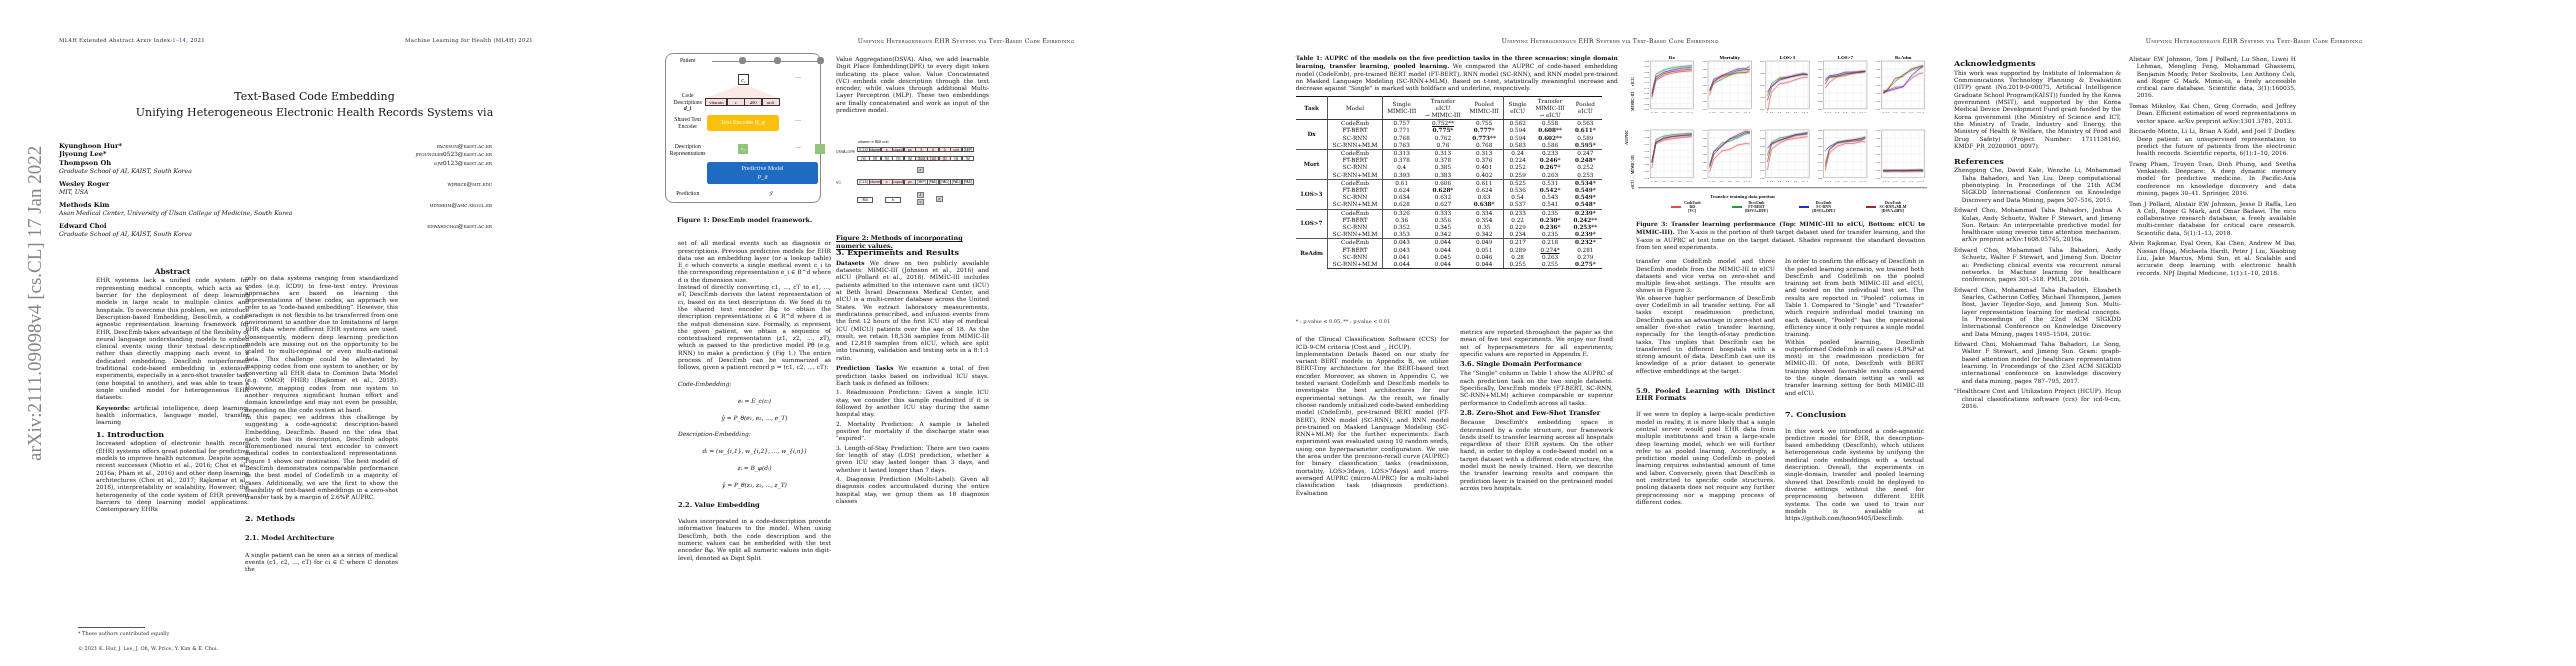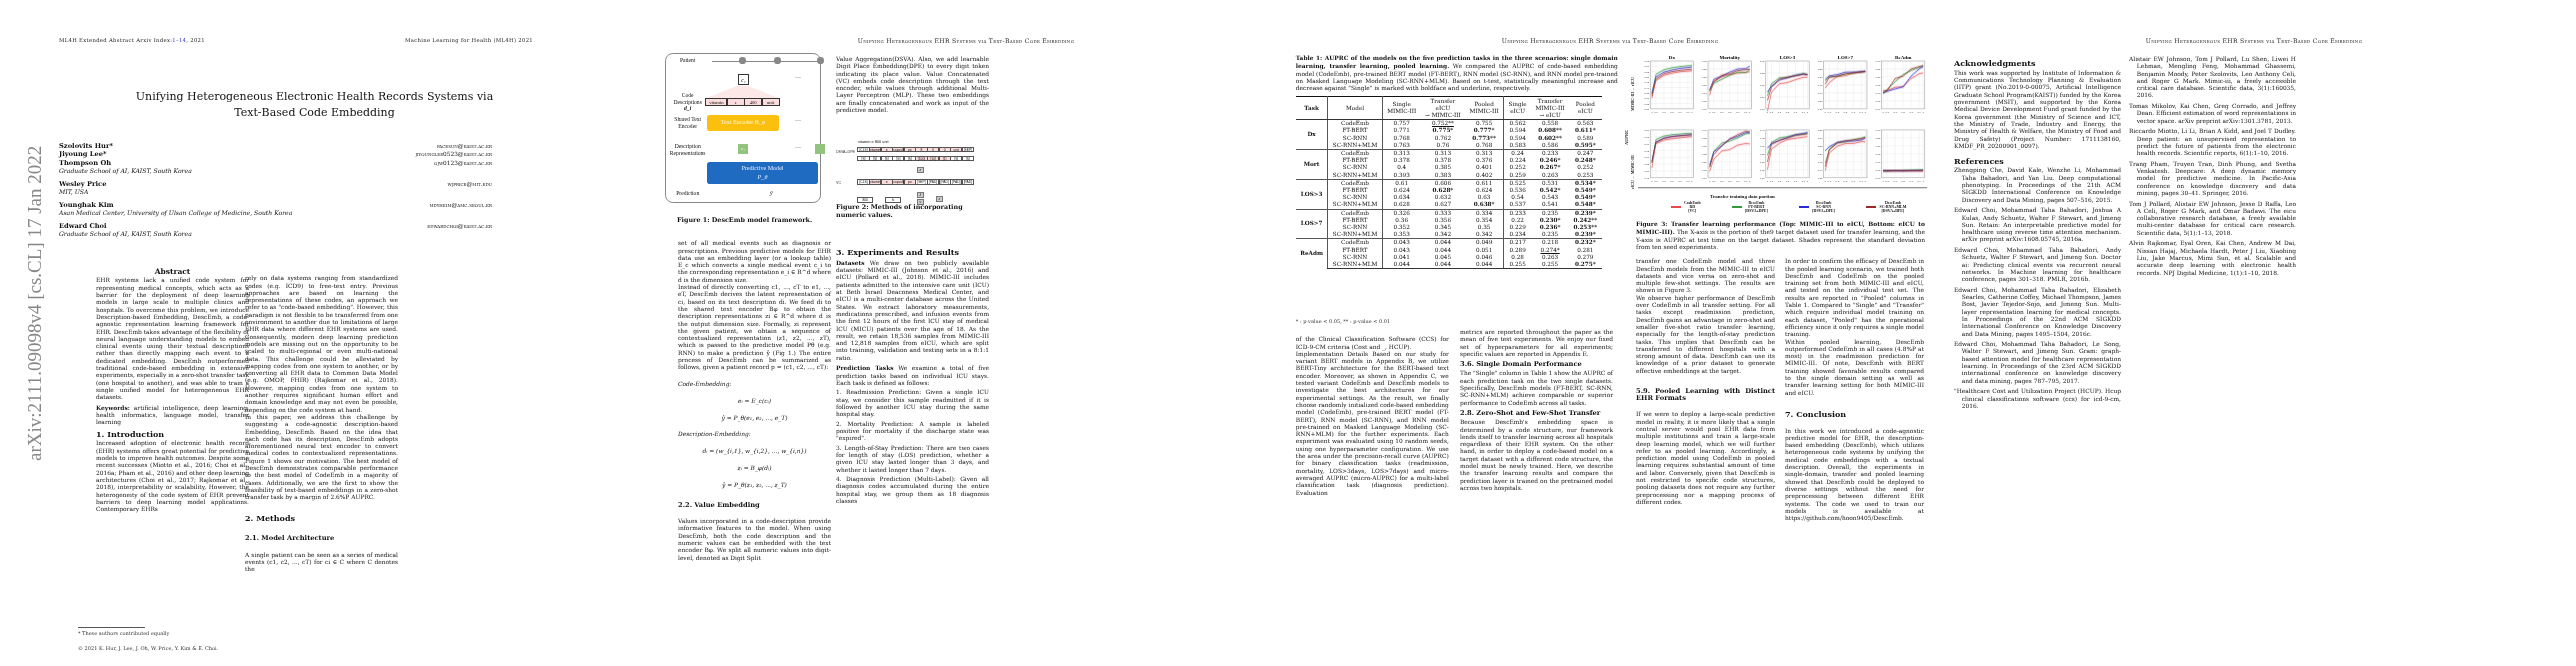"Unifying Heterogeneous Electronic Health" div { order: before "Text-Based Code Embedding" -> after "Text-Based Code Embedding" }
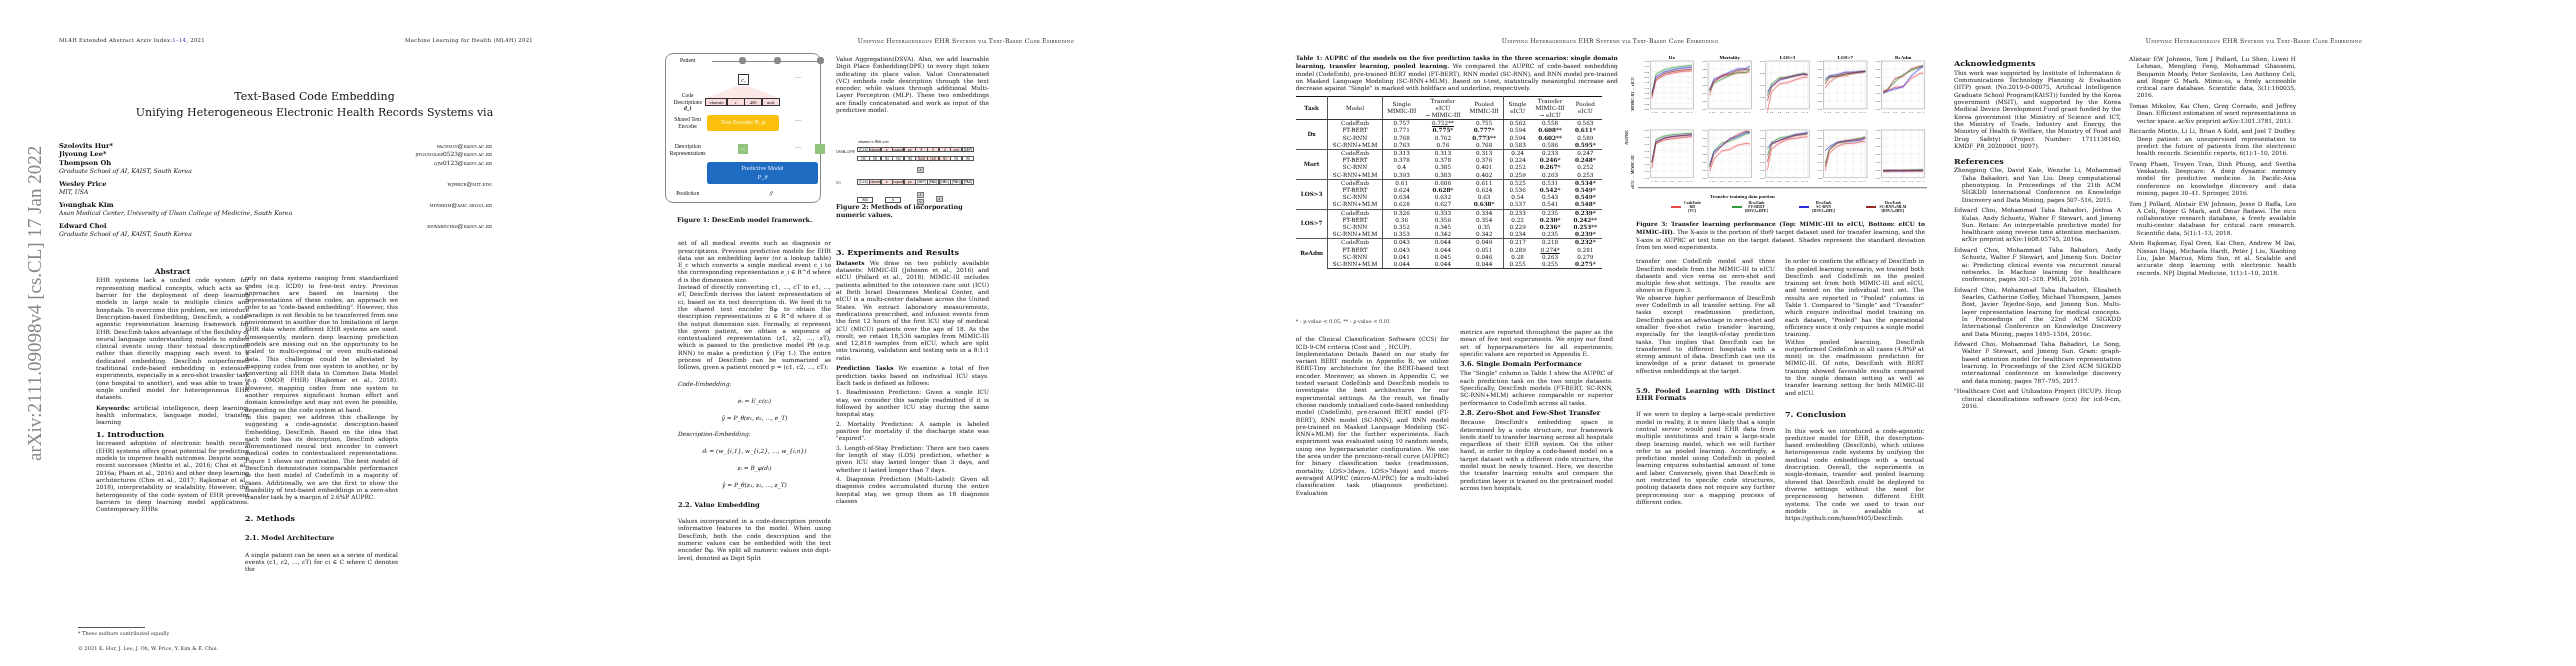"Szolovits Hur*" span.name { text: Szolovits -> Kyunghoon }
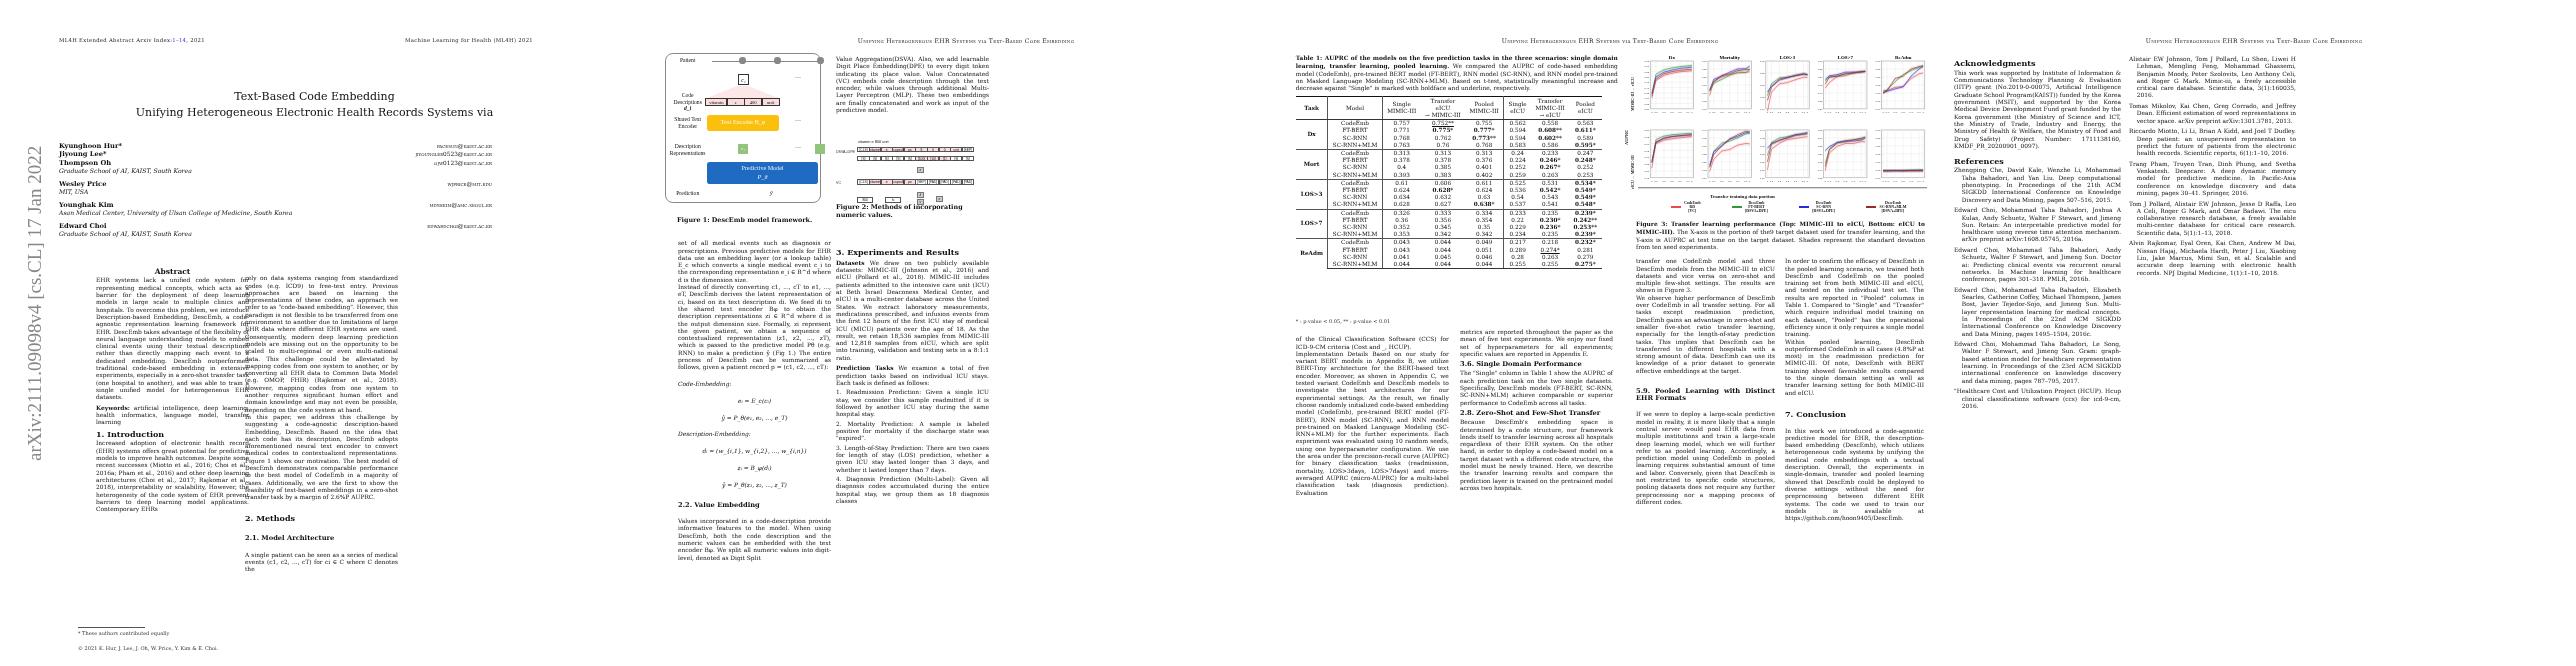"Wesley Price" span.name { text: Price -> Roger }
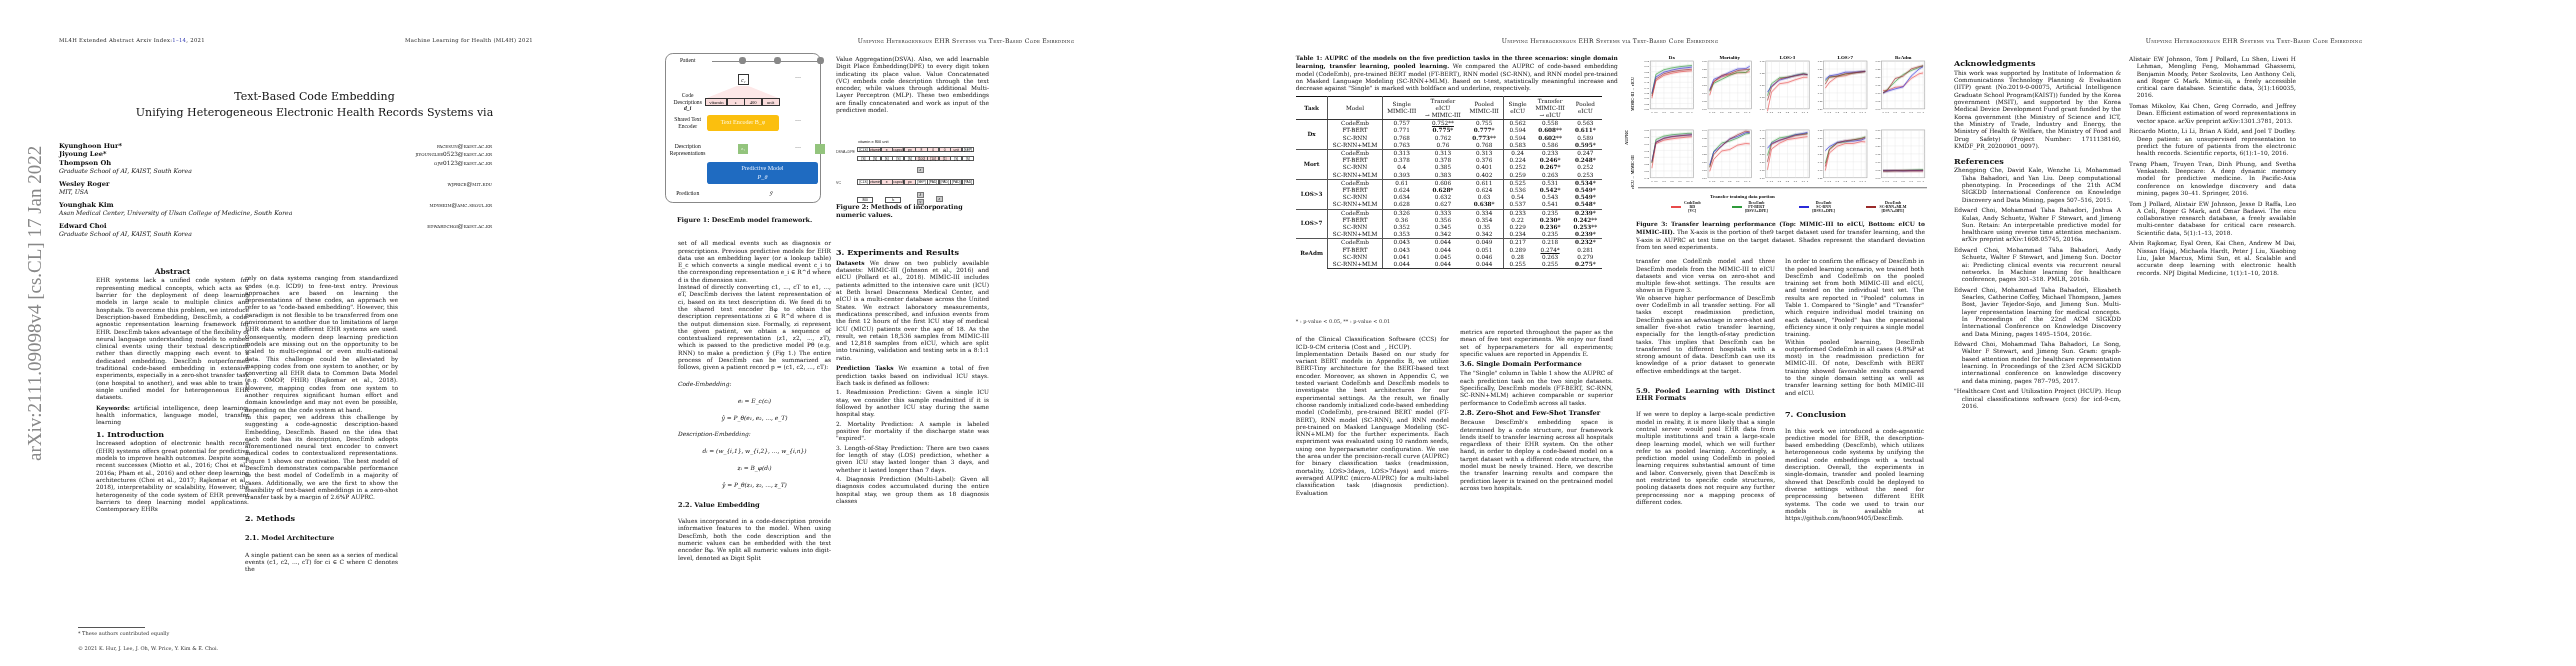"Younghak Kim" span.name { text: Younghak -> Methods }
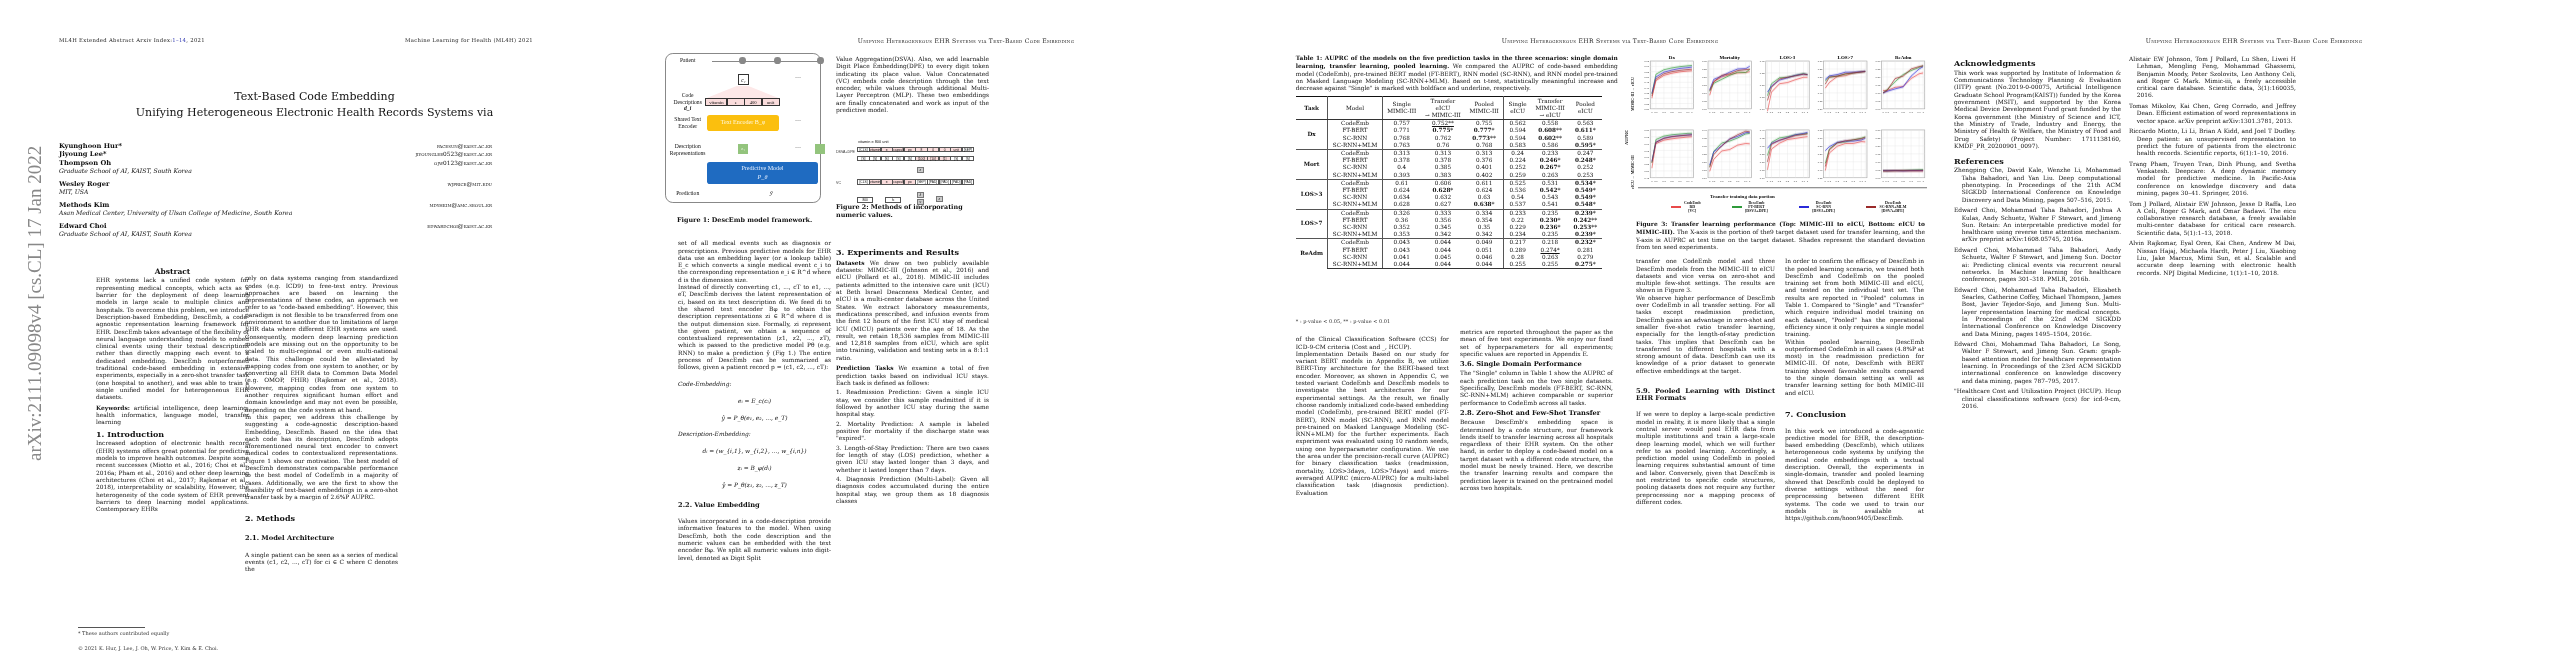"Figure 2: Methods of incorporating" div.figcap { text-decoration: none -> underline; top: 204px -> 235px }
